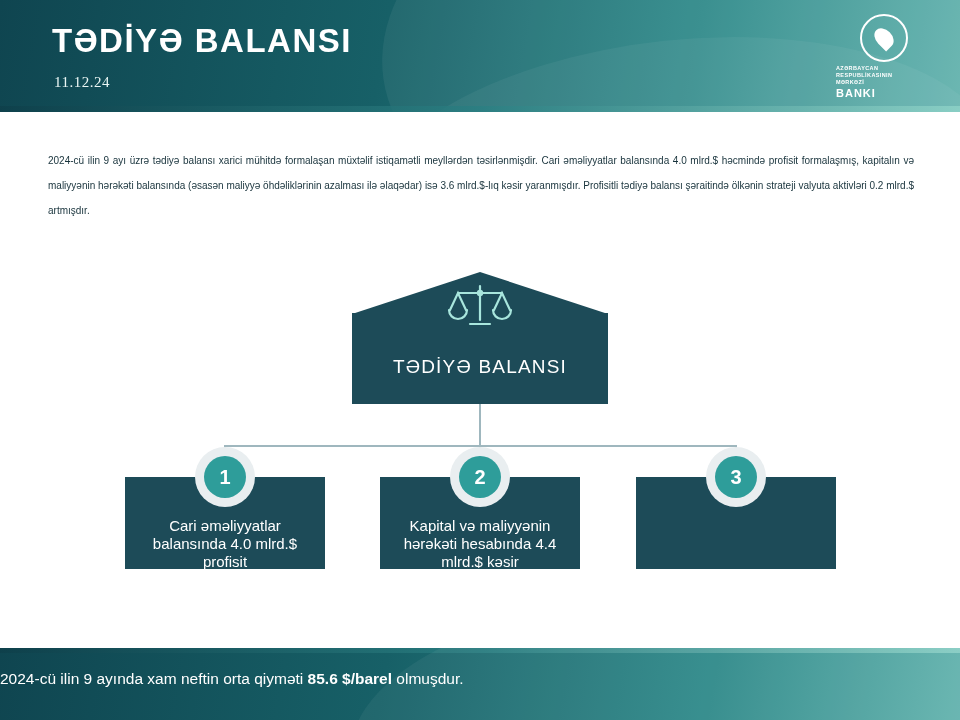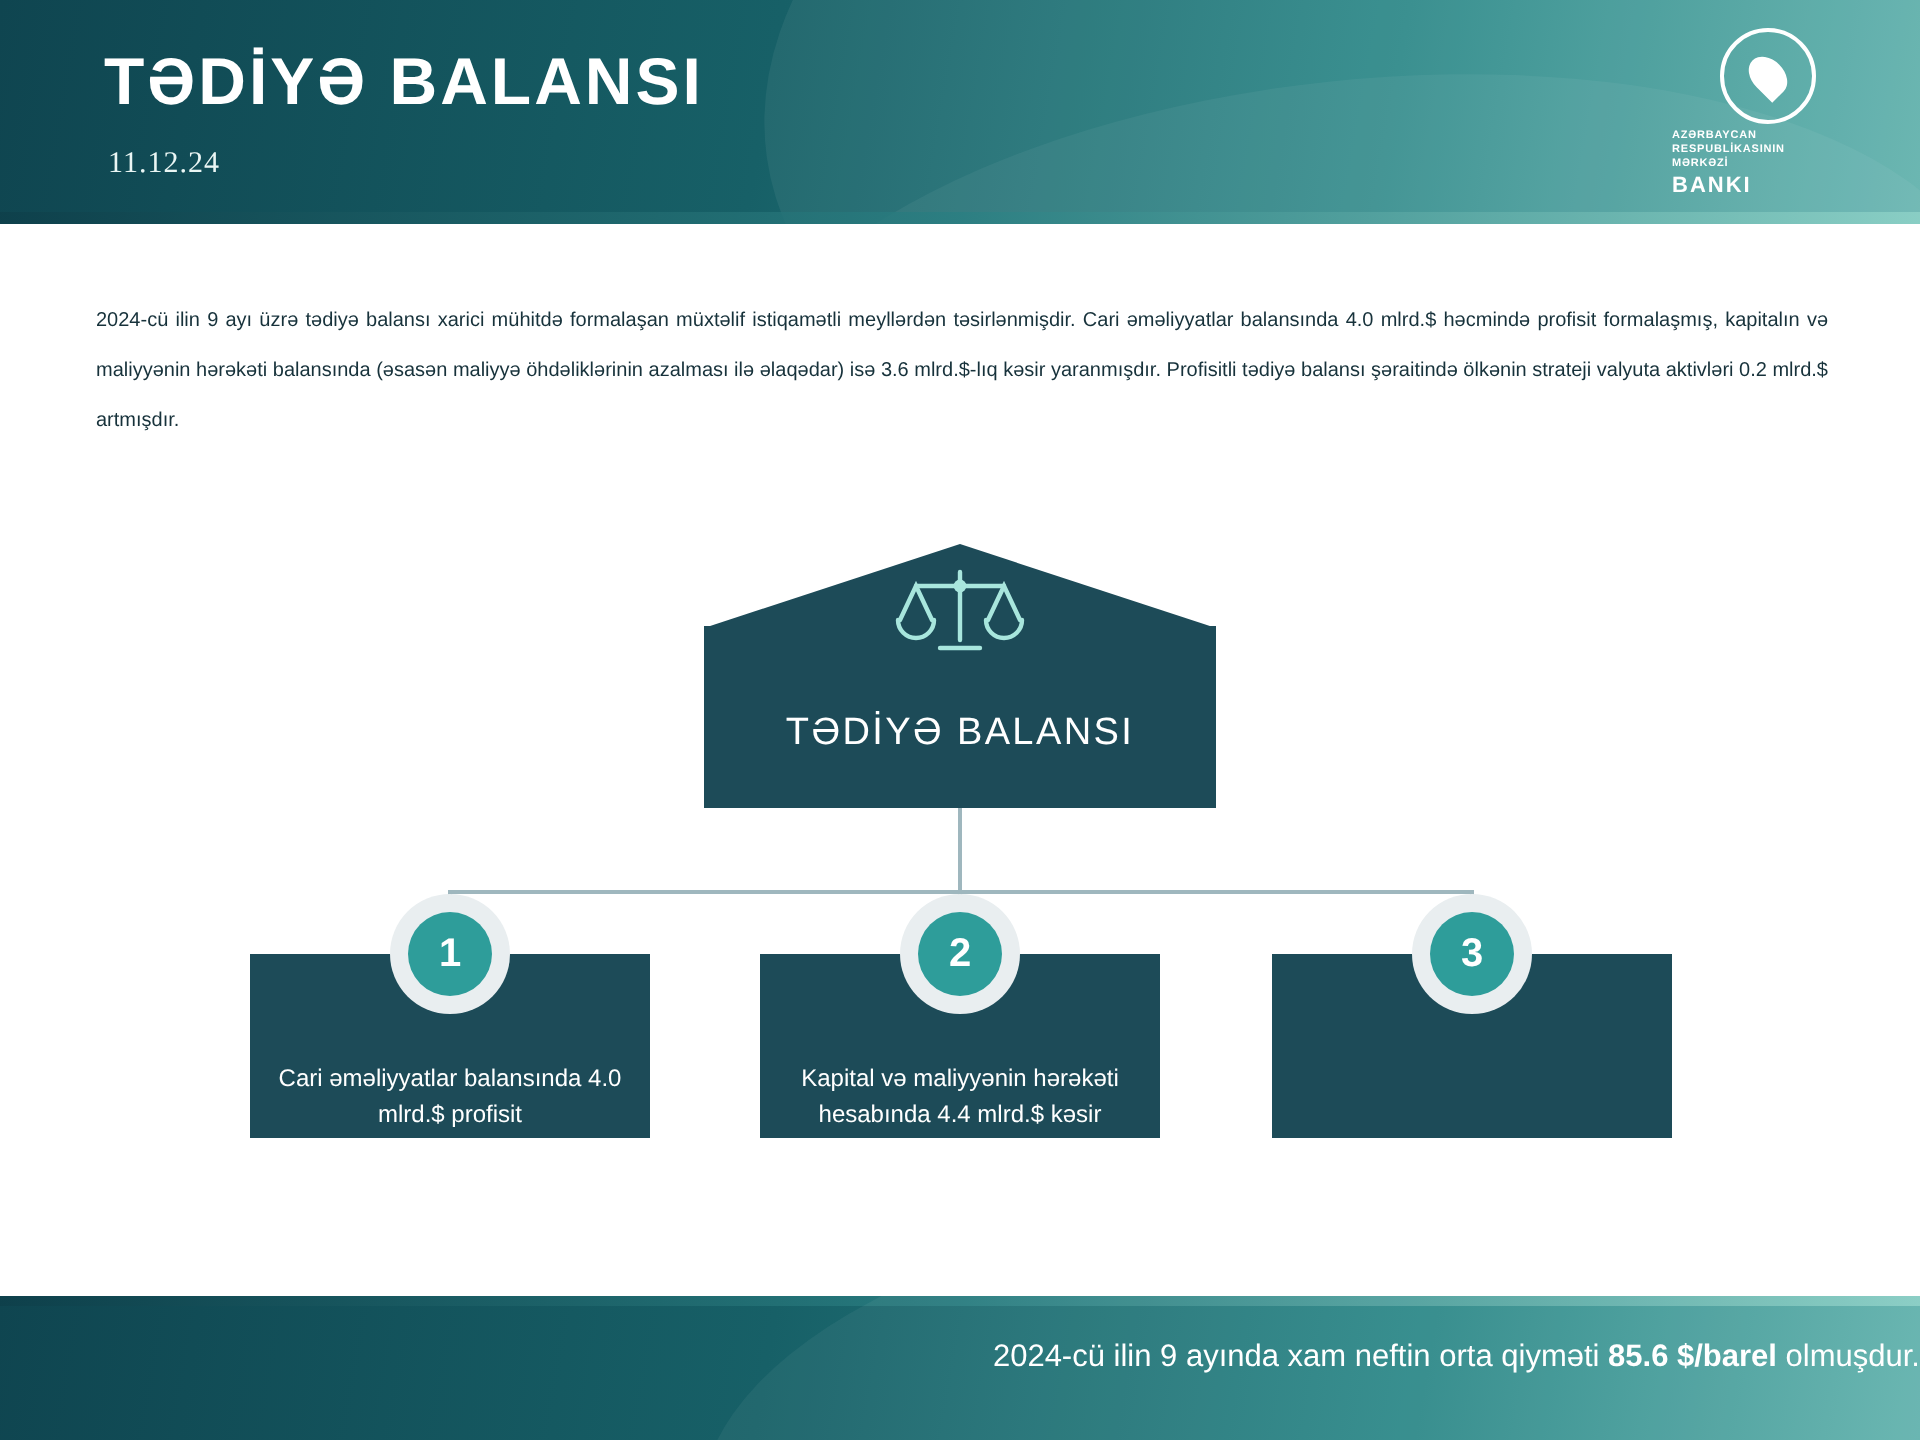"Cari əməliyyatlar balansında 4.0 mlrd.$" .node-text { font-size: 12px -> 15px; margin-top: 13px -> none }
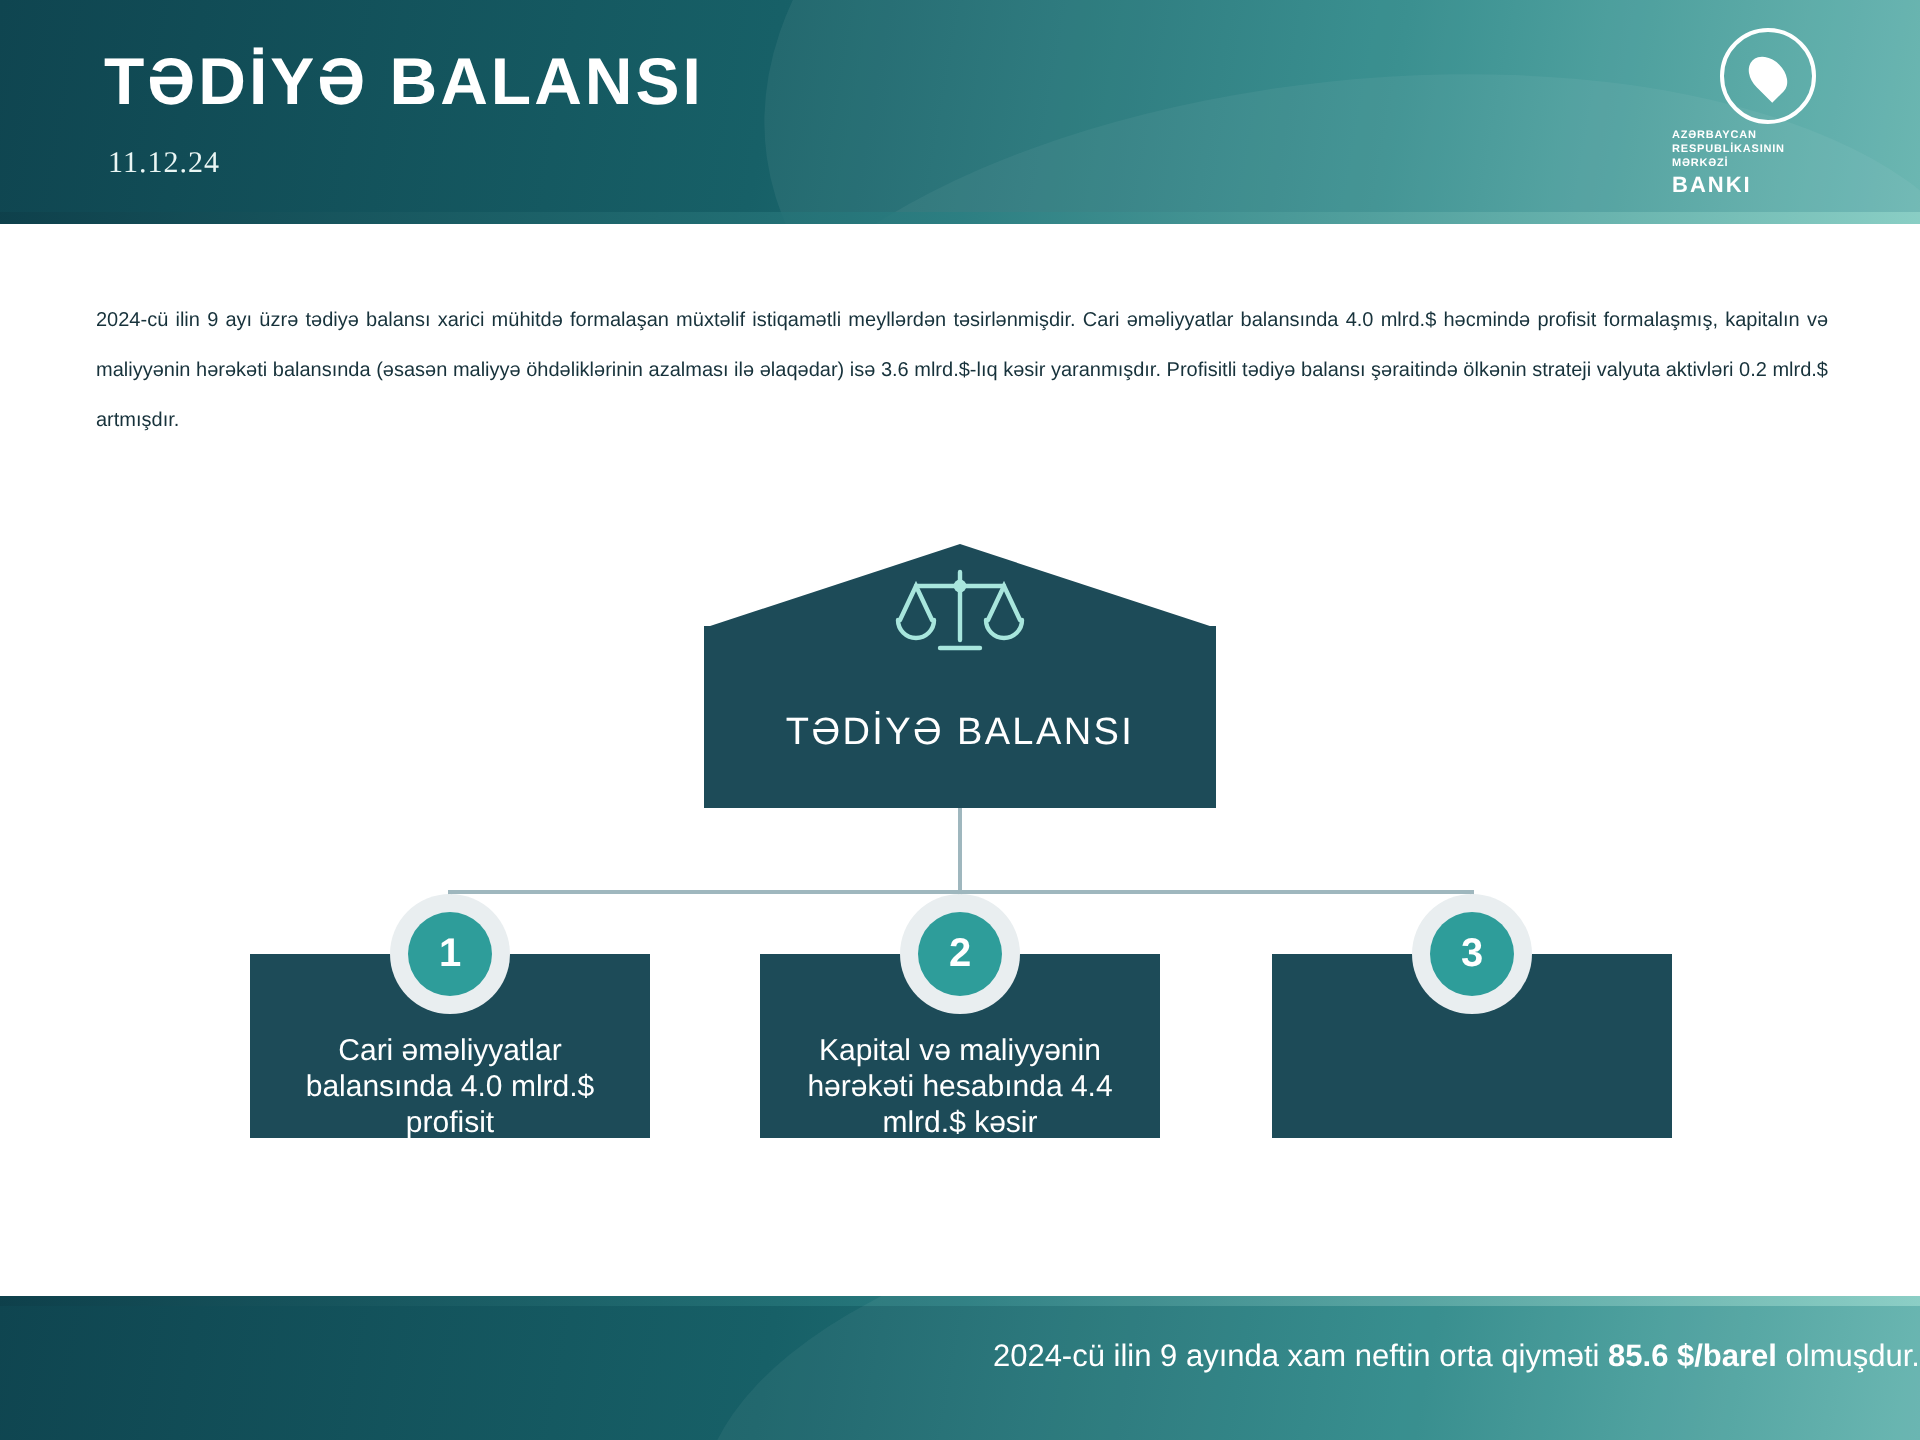"2024-cü ilin 9 ayında xam" .footer-text { text-align: right -> left }
